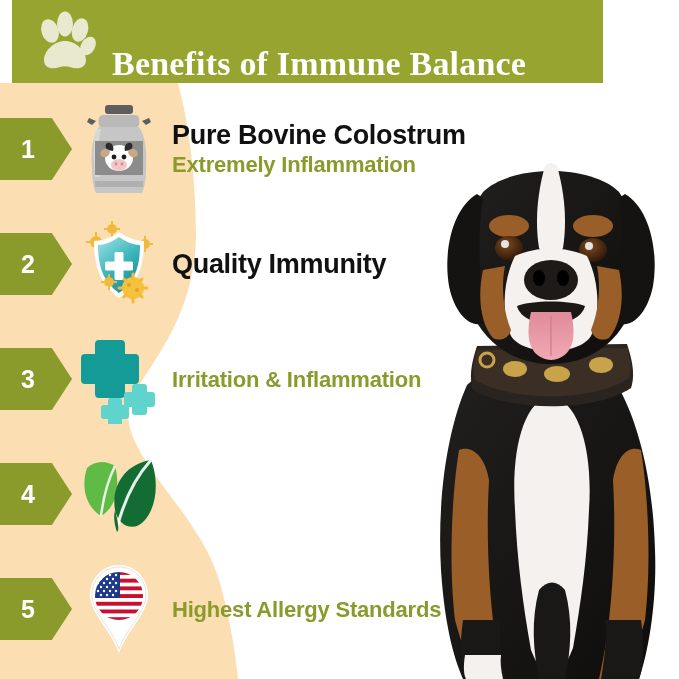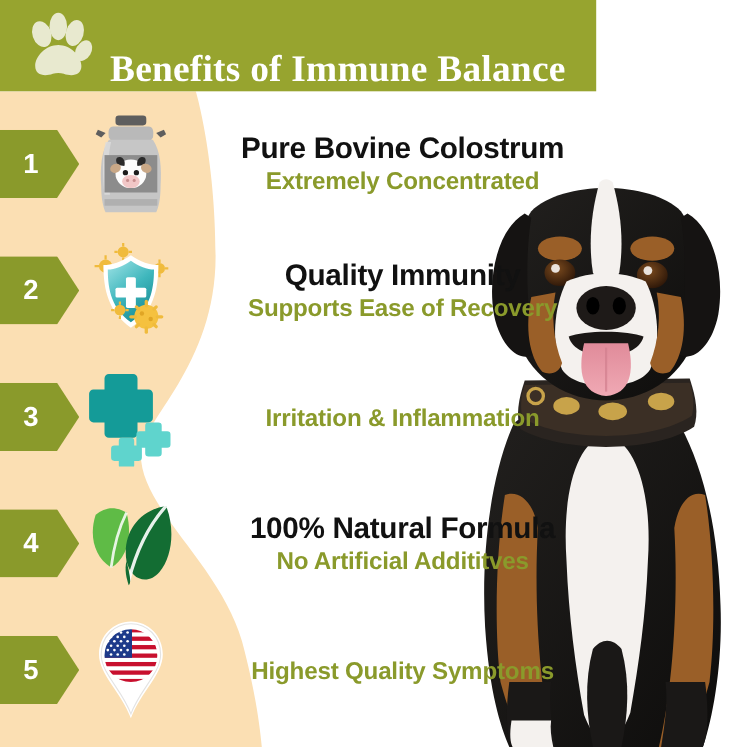"Benefits of Immune Balance" .header { left: 0 -> 12px; width: 542px -> 591px }
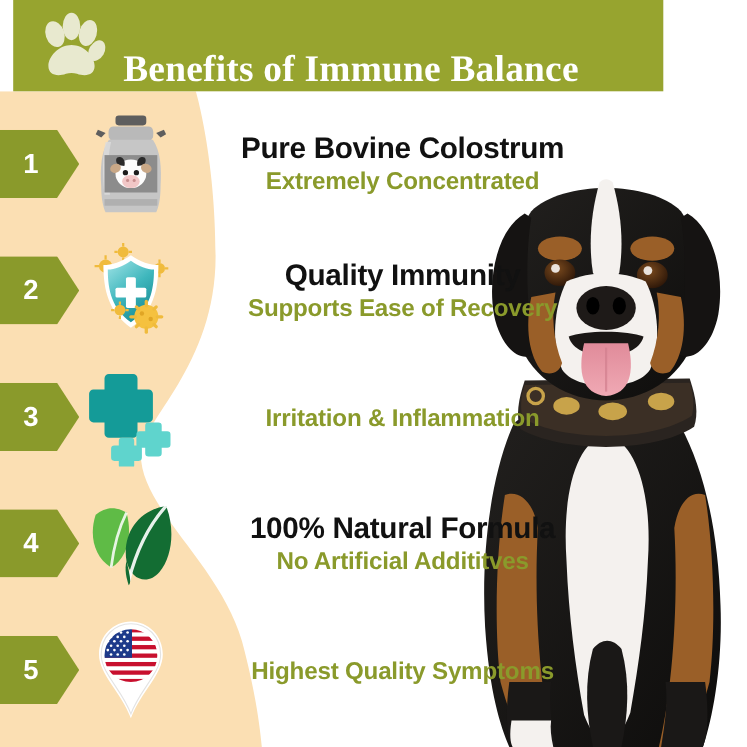"Pure Bovine Colostrum" .row-text { align-items: center -> none }
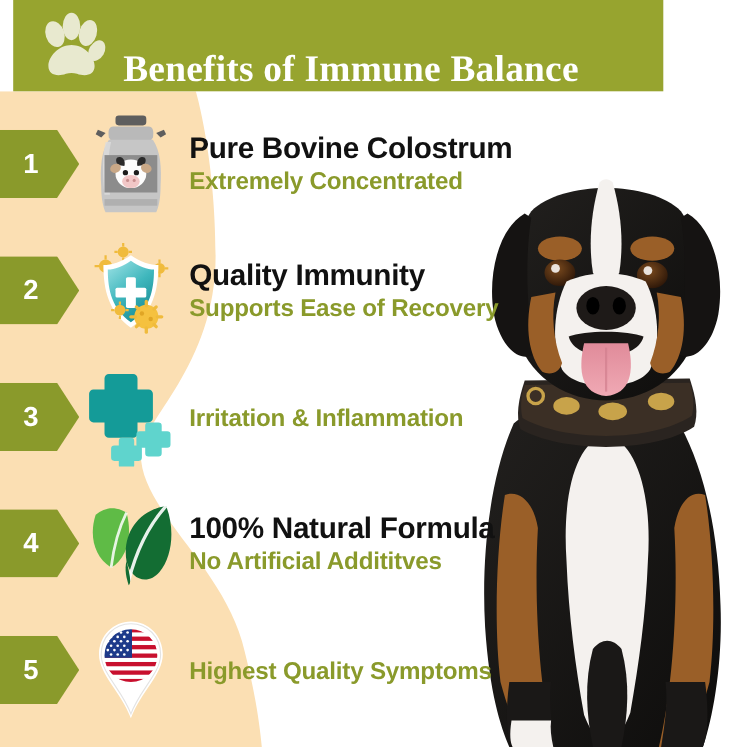"Extremely Concentrated" div.row-sub { text: Concentrated -> Inflammation }
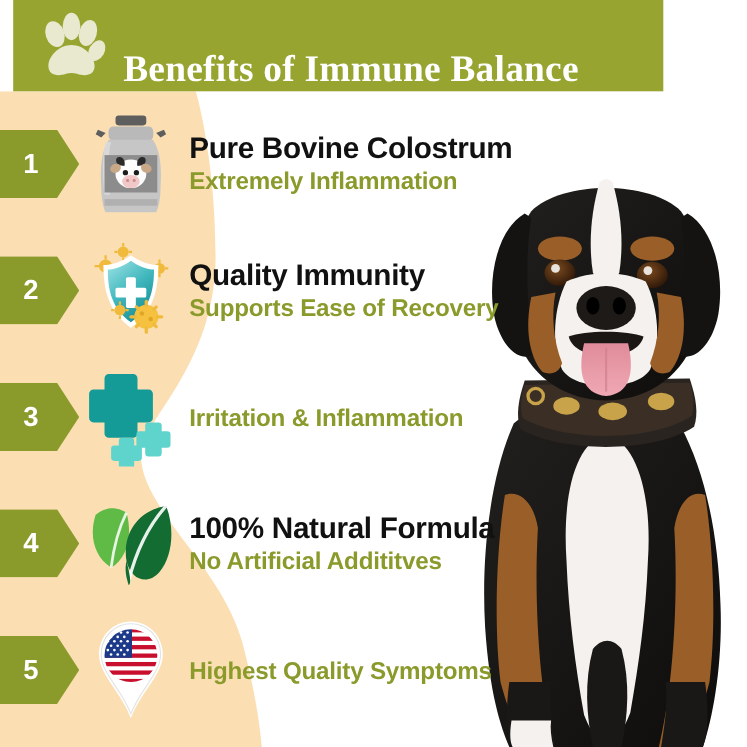"Supports Ease of Recovery" div.row-sub { html: <div>Supports Ease of Recovery</div> -> none }
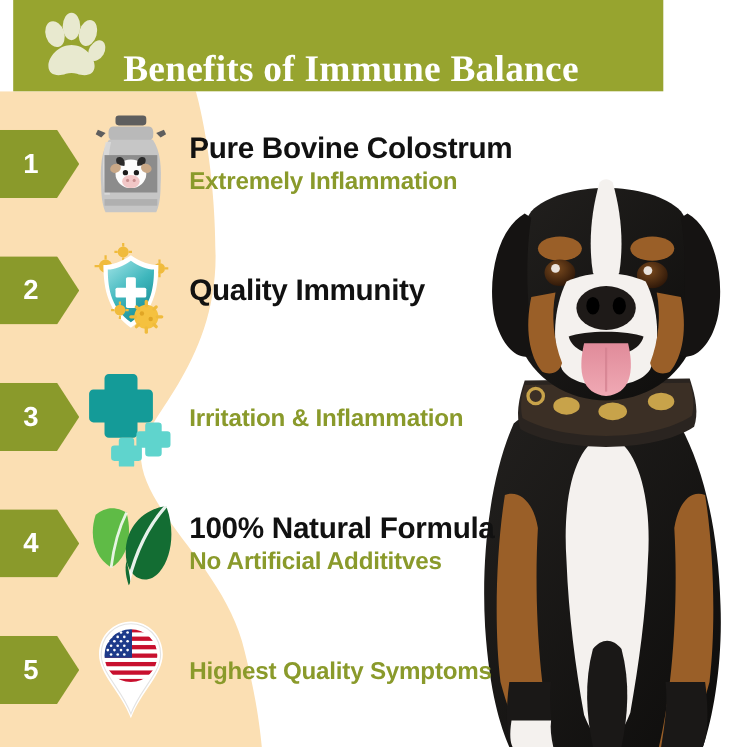"100% Natural Formula" div.row-text { html: <div> <div>100% Natural Formula</div> <div>No Artificial Addititves</div> </div> -> none }
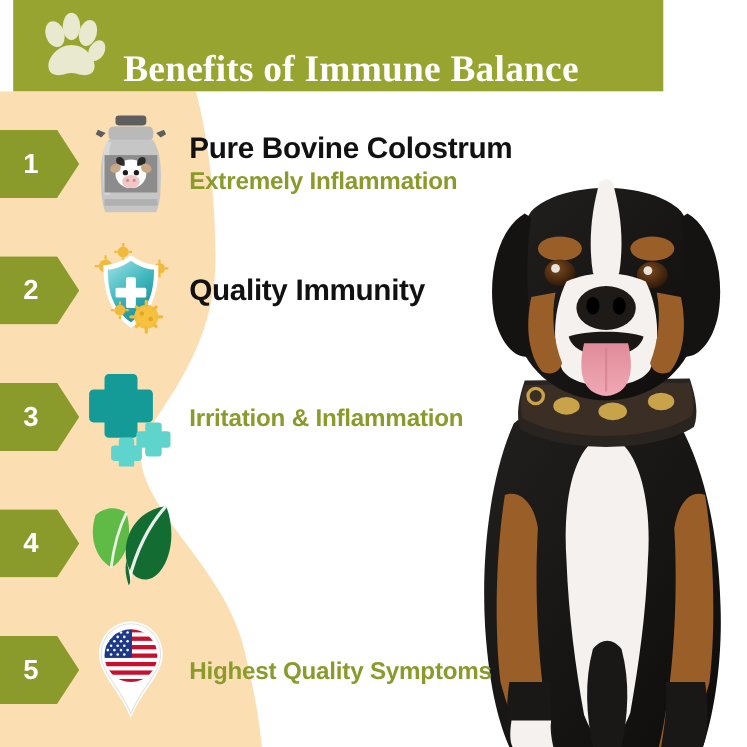"Highest Quality Symptoms" div.row-sub { text: Quality Symptoms -> Allergy Standards }
